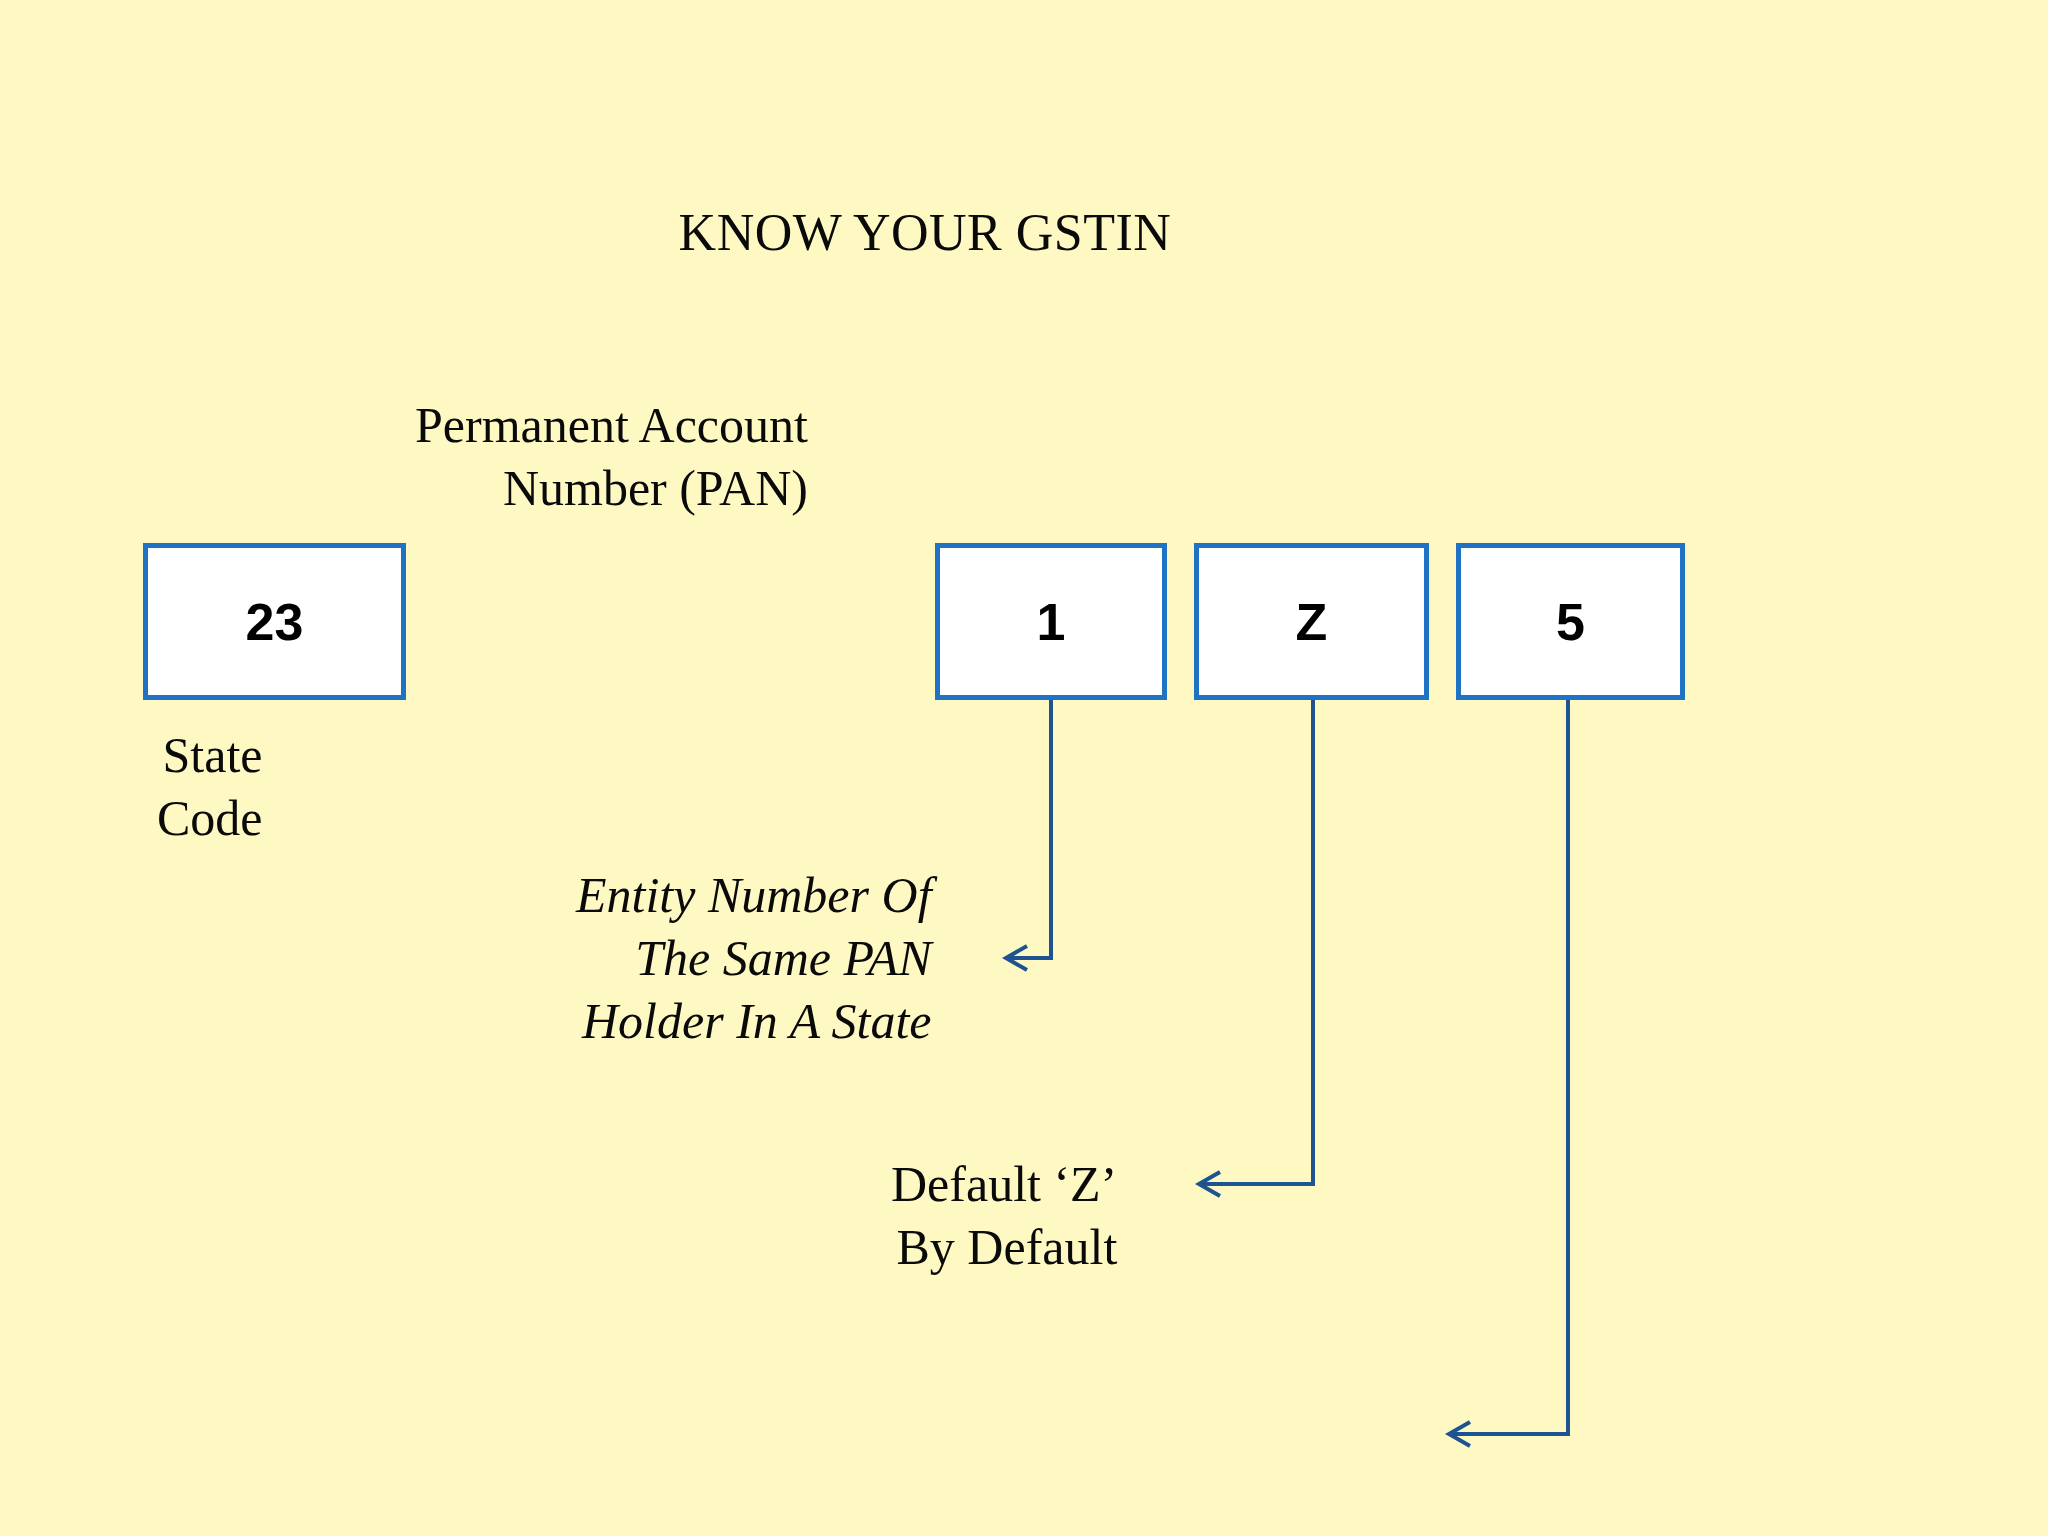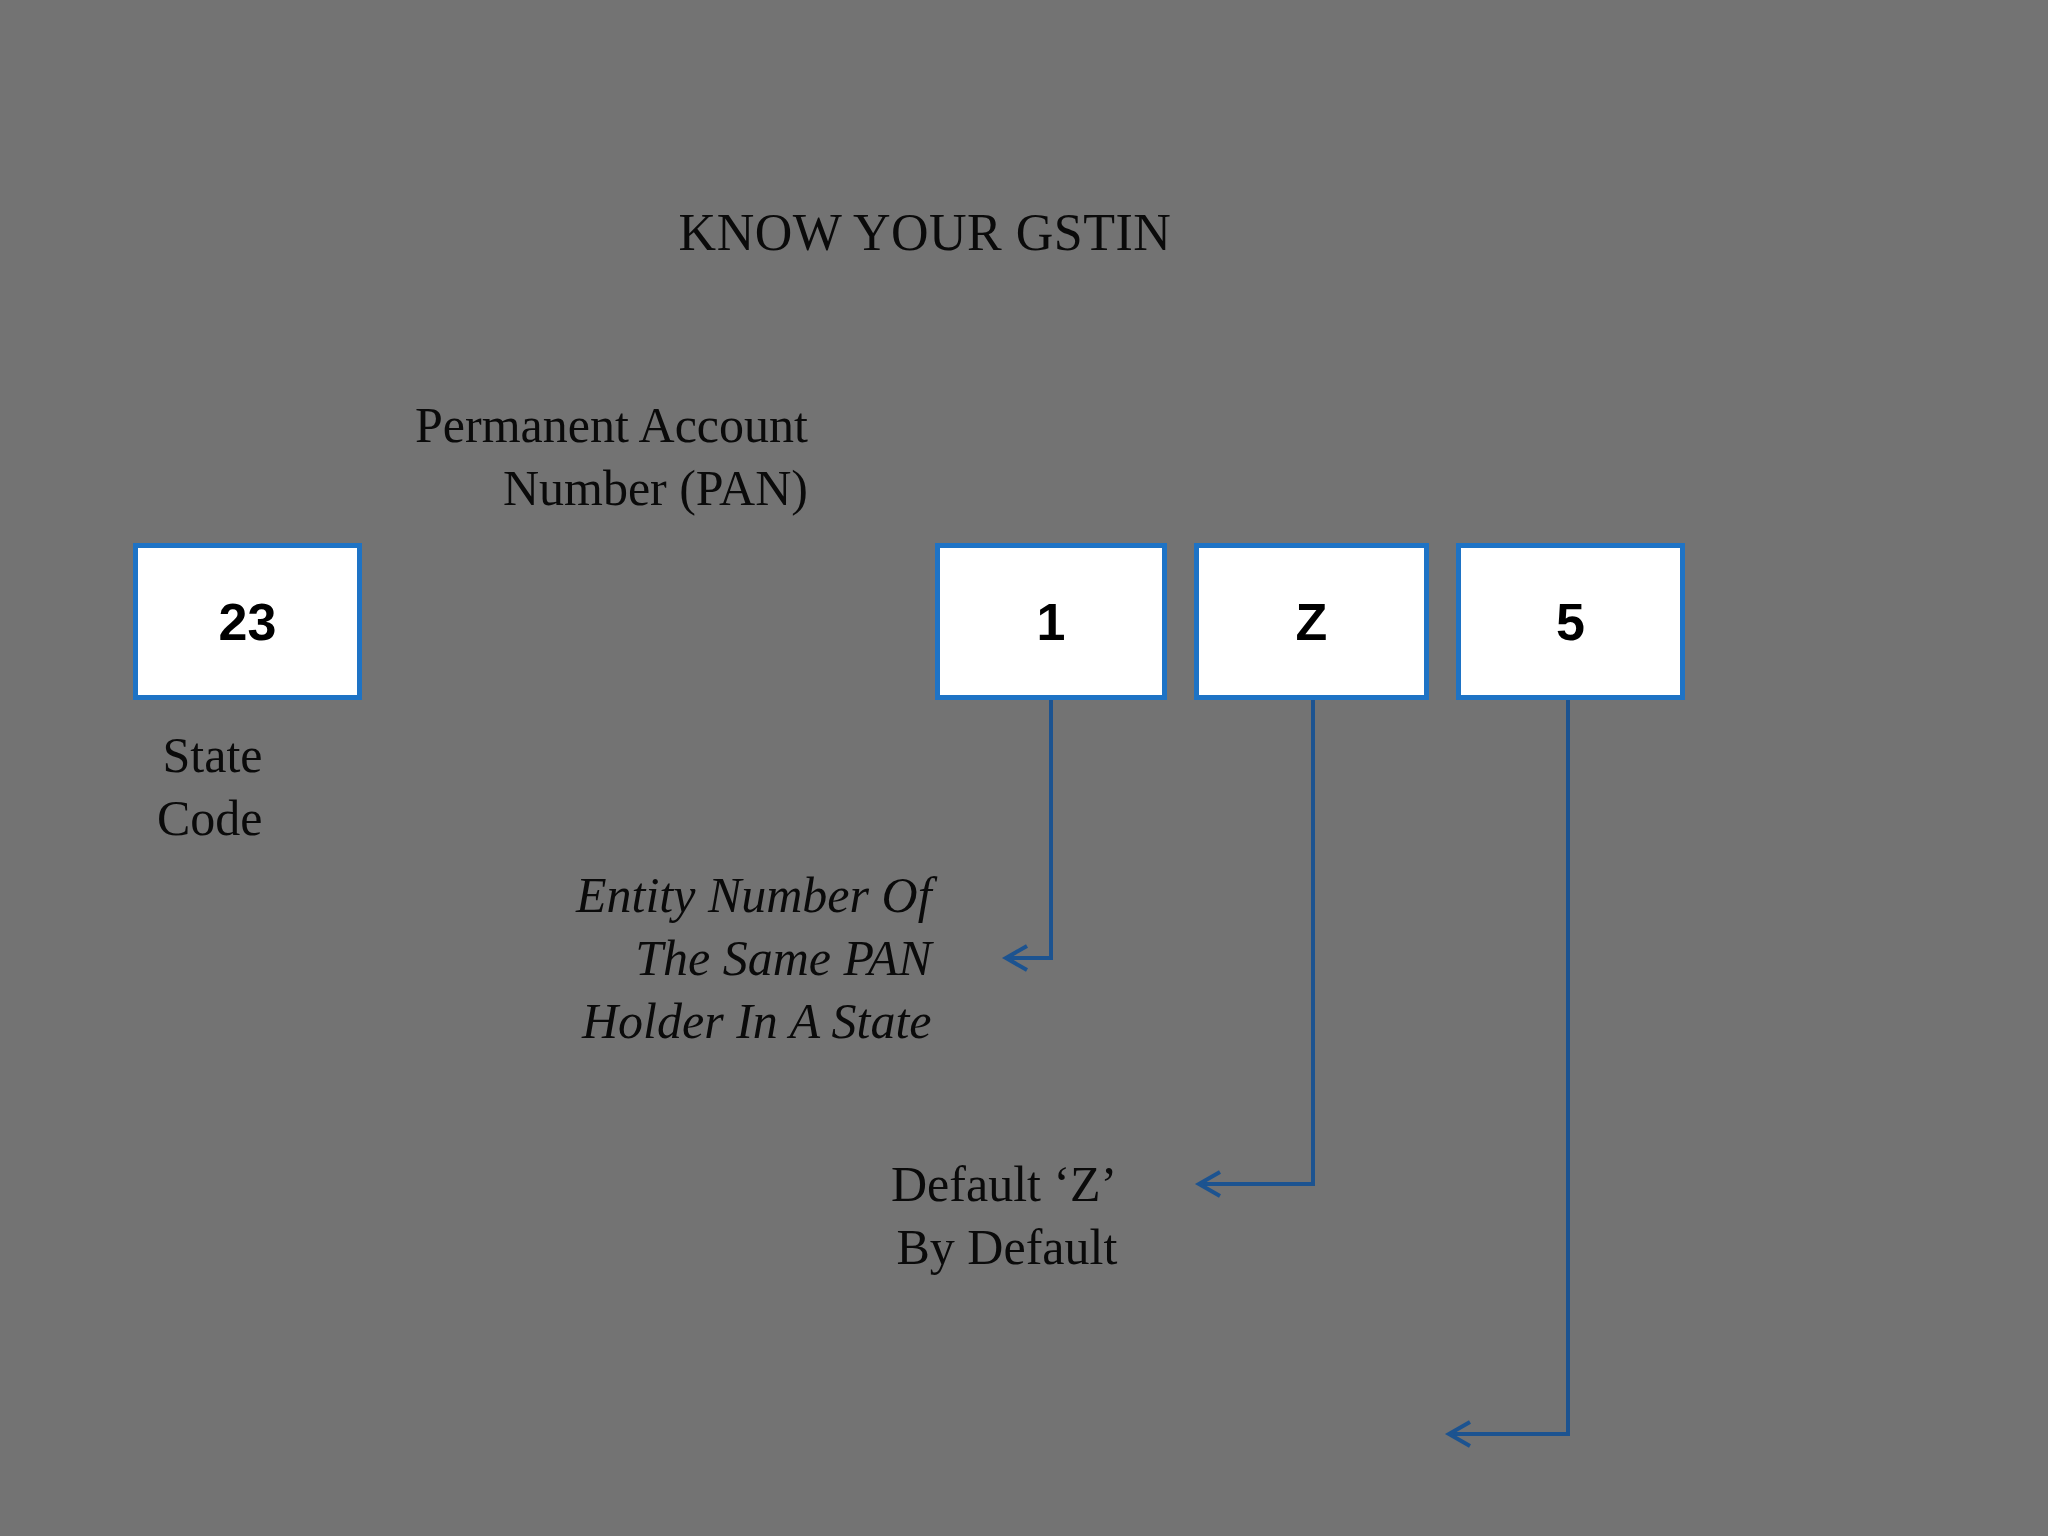"KNOW YOUR GSTIN" .canvas { background: #737373 -> #fef9c3 }
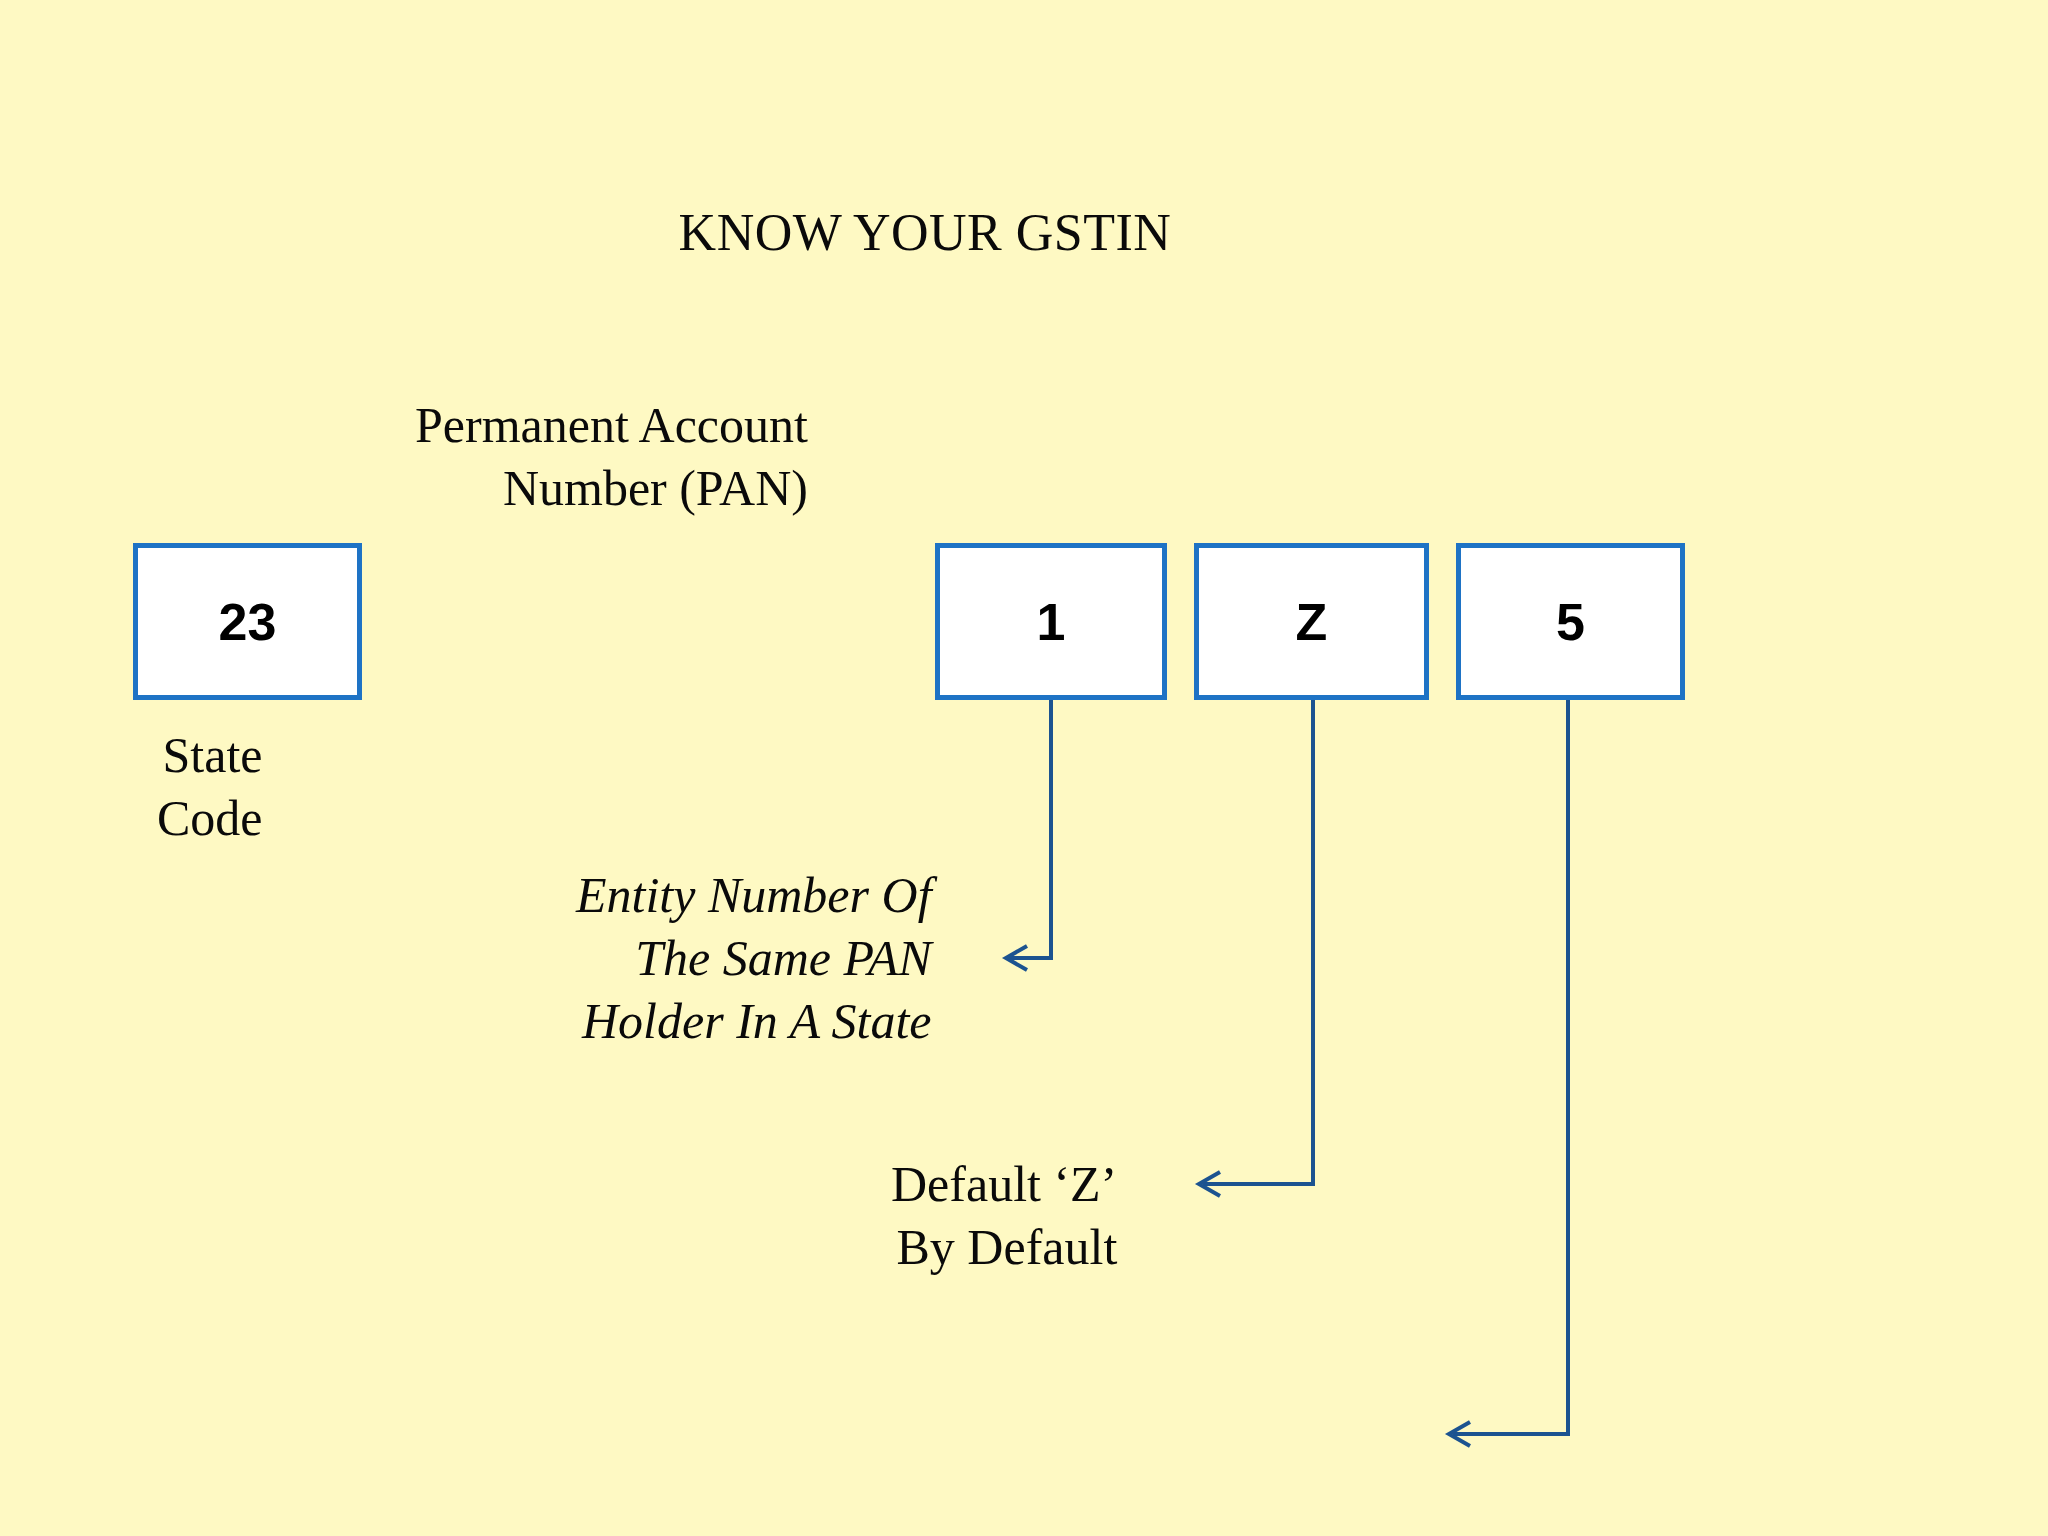"23" .box-1 { left: 133px -> 143px; width: 229px -> 263px }
